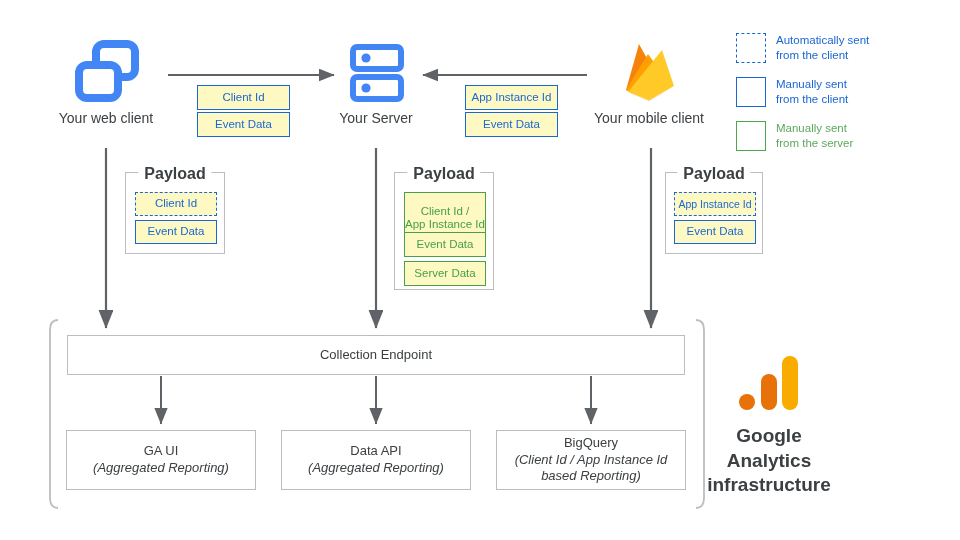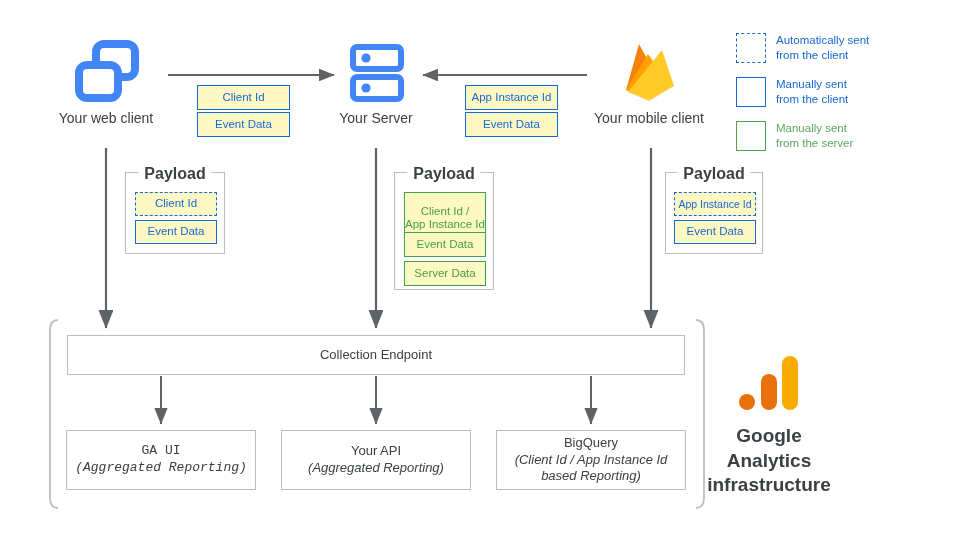"GA UI" div.abs { font-family: Liberation Mono, monospace -> none }
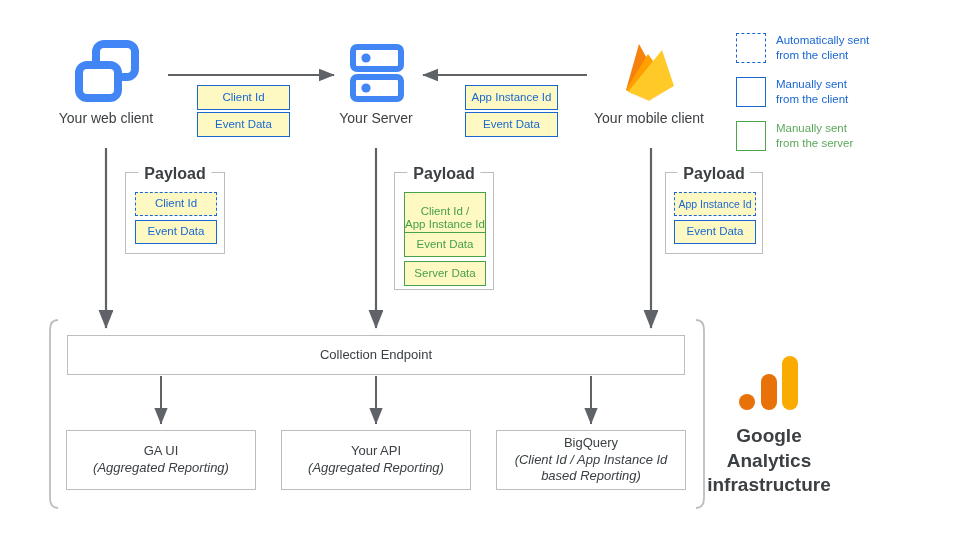"Your API" span { text: Your -> Data }
